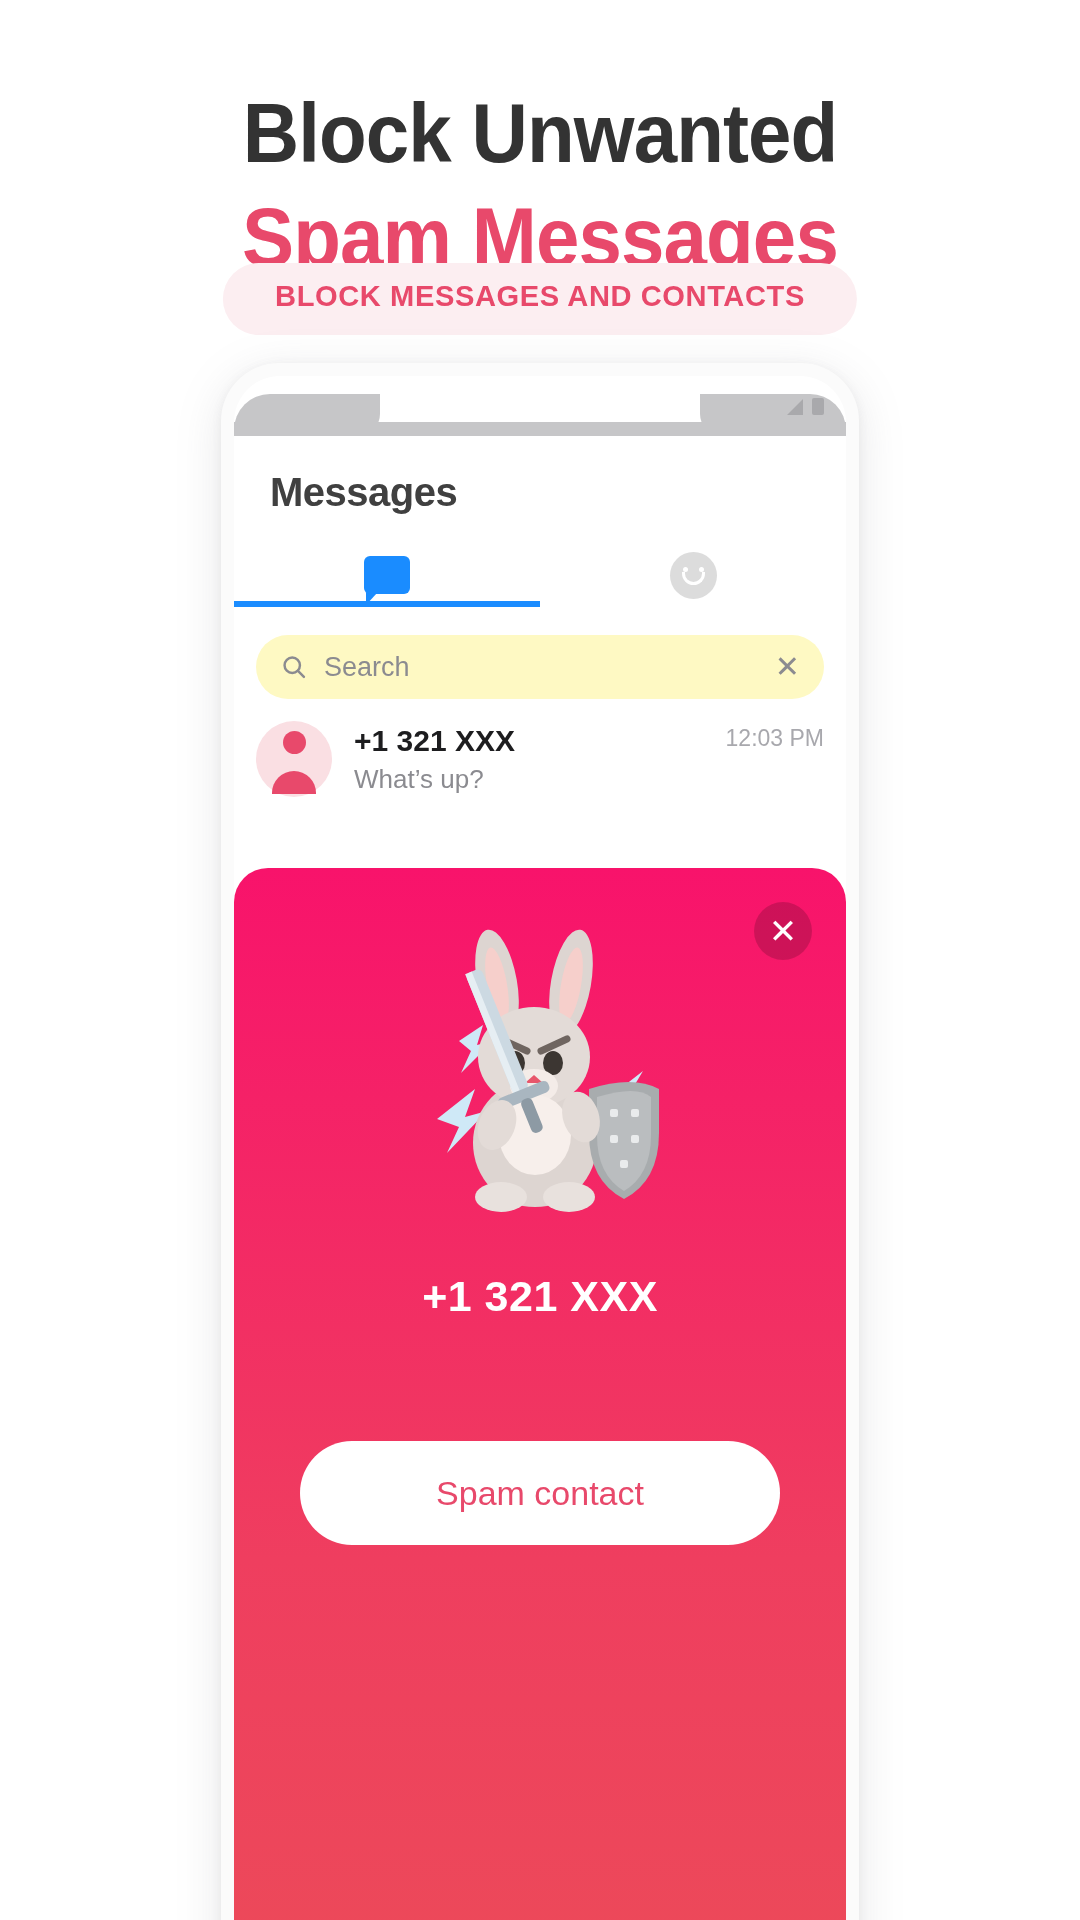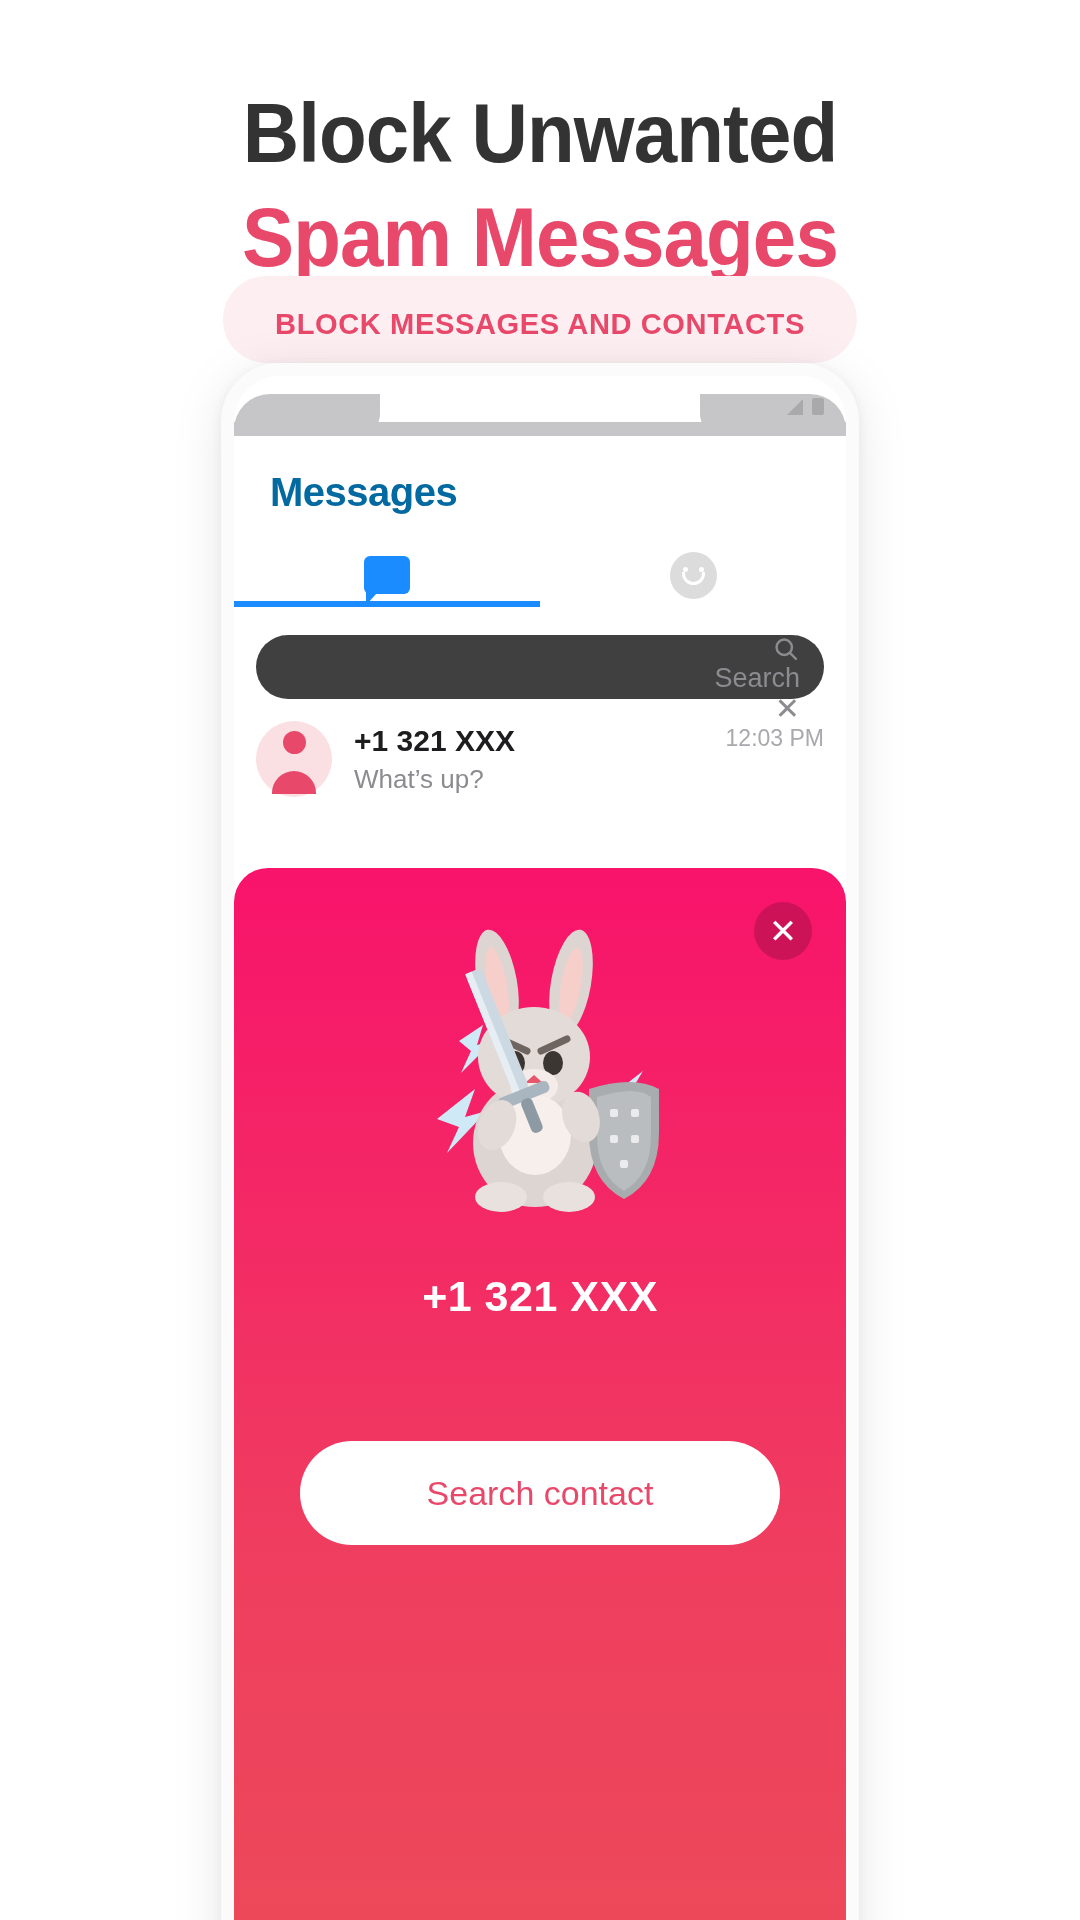"BLOCK MESSAGES AND CONTACTS" .pill { padding: 31px 44px 22px -> 16px 44px 22px; top: 276px -> 263px }
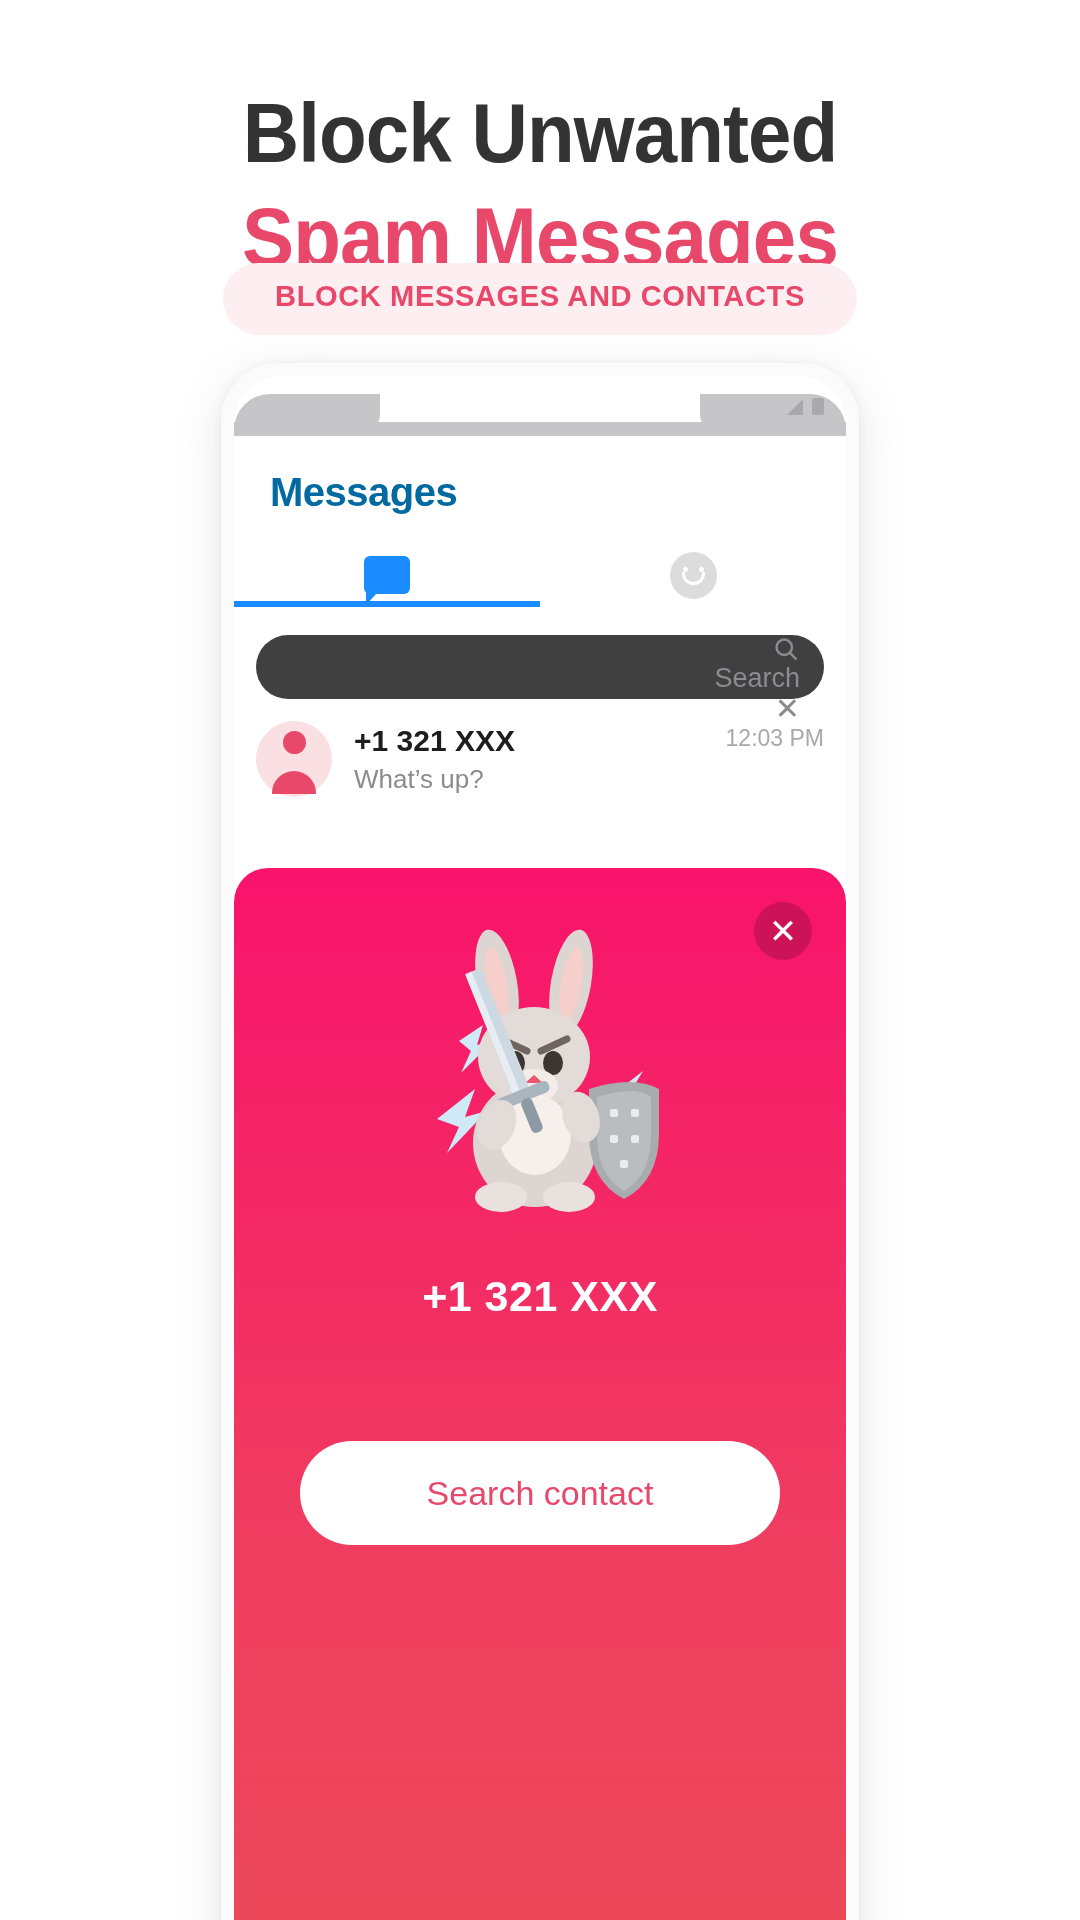"Messages" .app-title { color: #0369a1 -> #404040 }
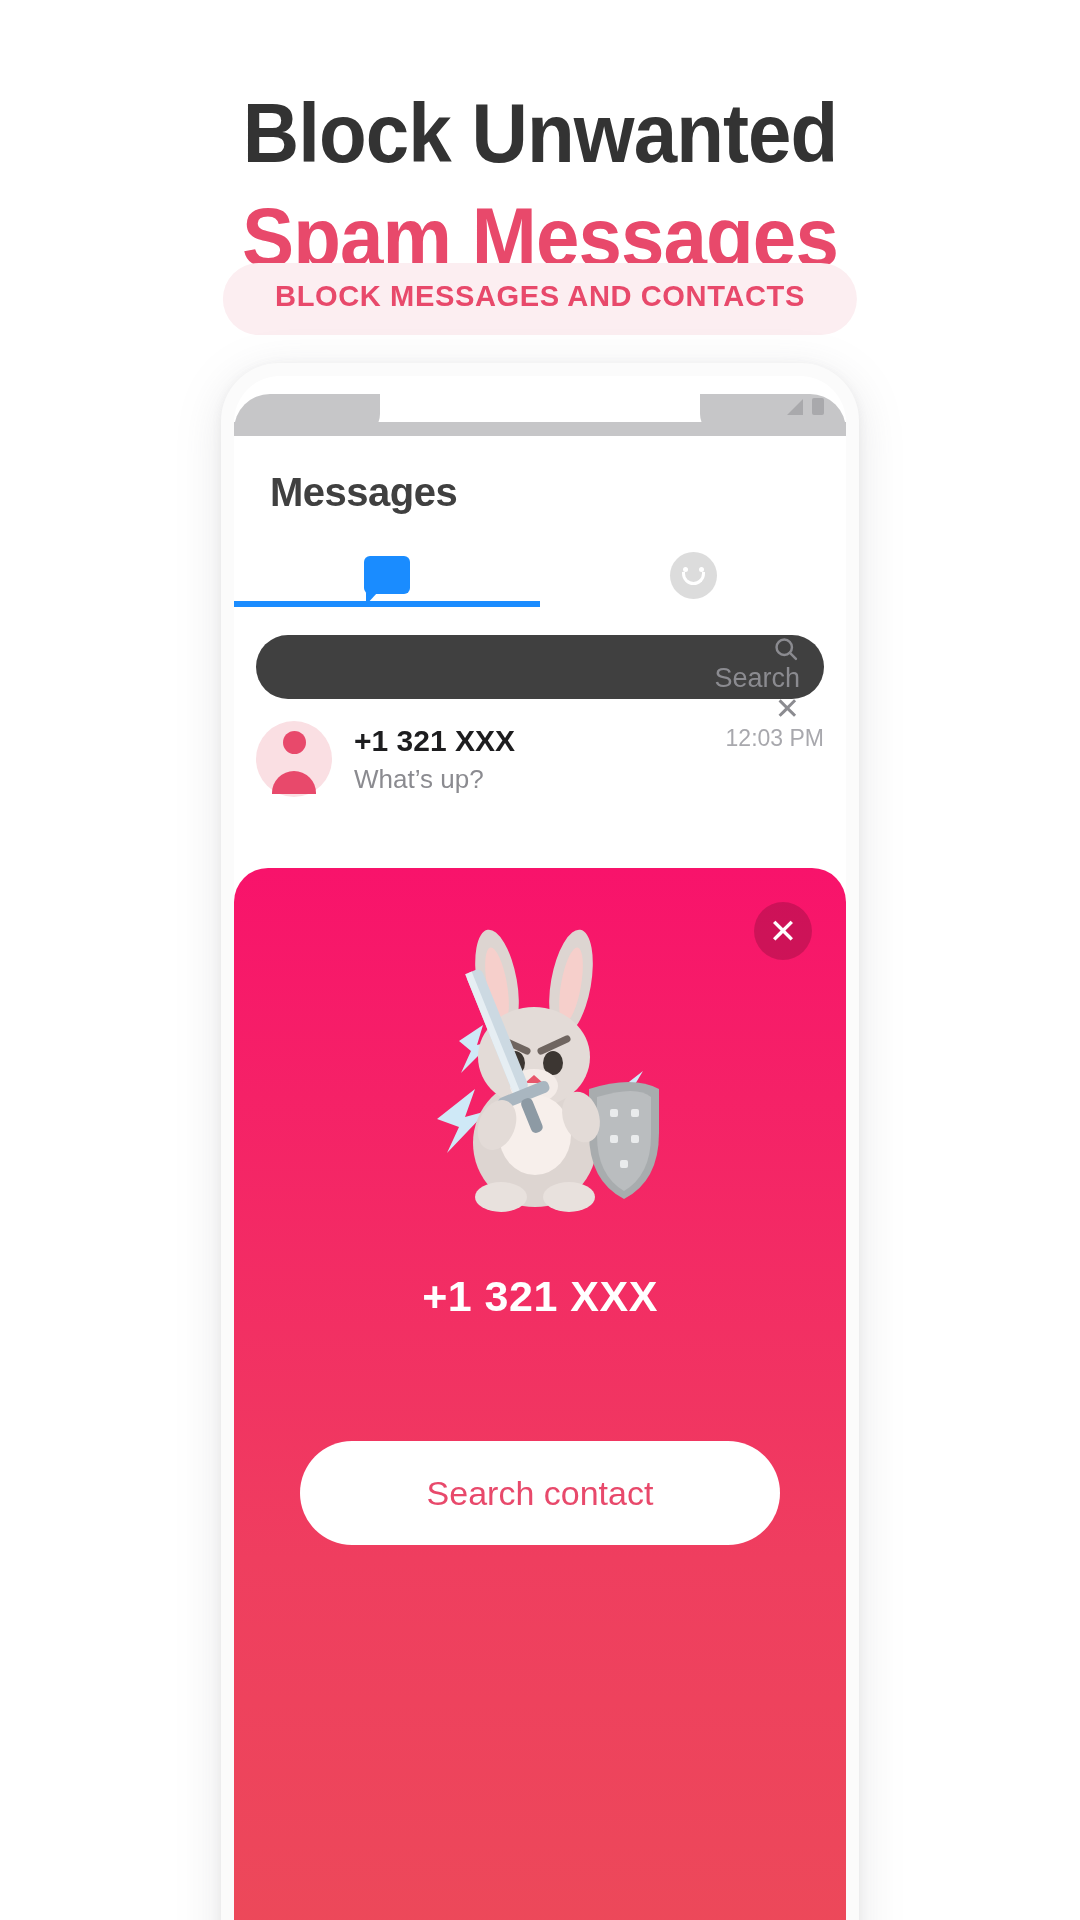"Search" .search { align-items: flex-end -> center; background: #404040 -> #fef9c3; flex-direction: column -> none }
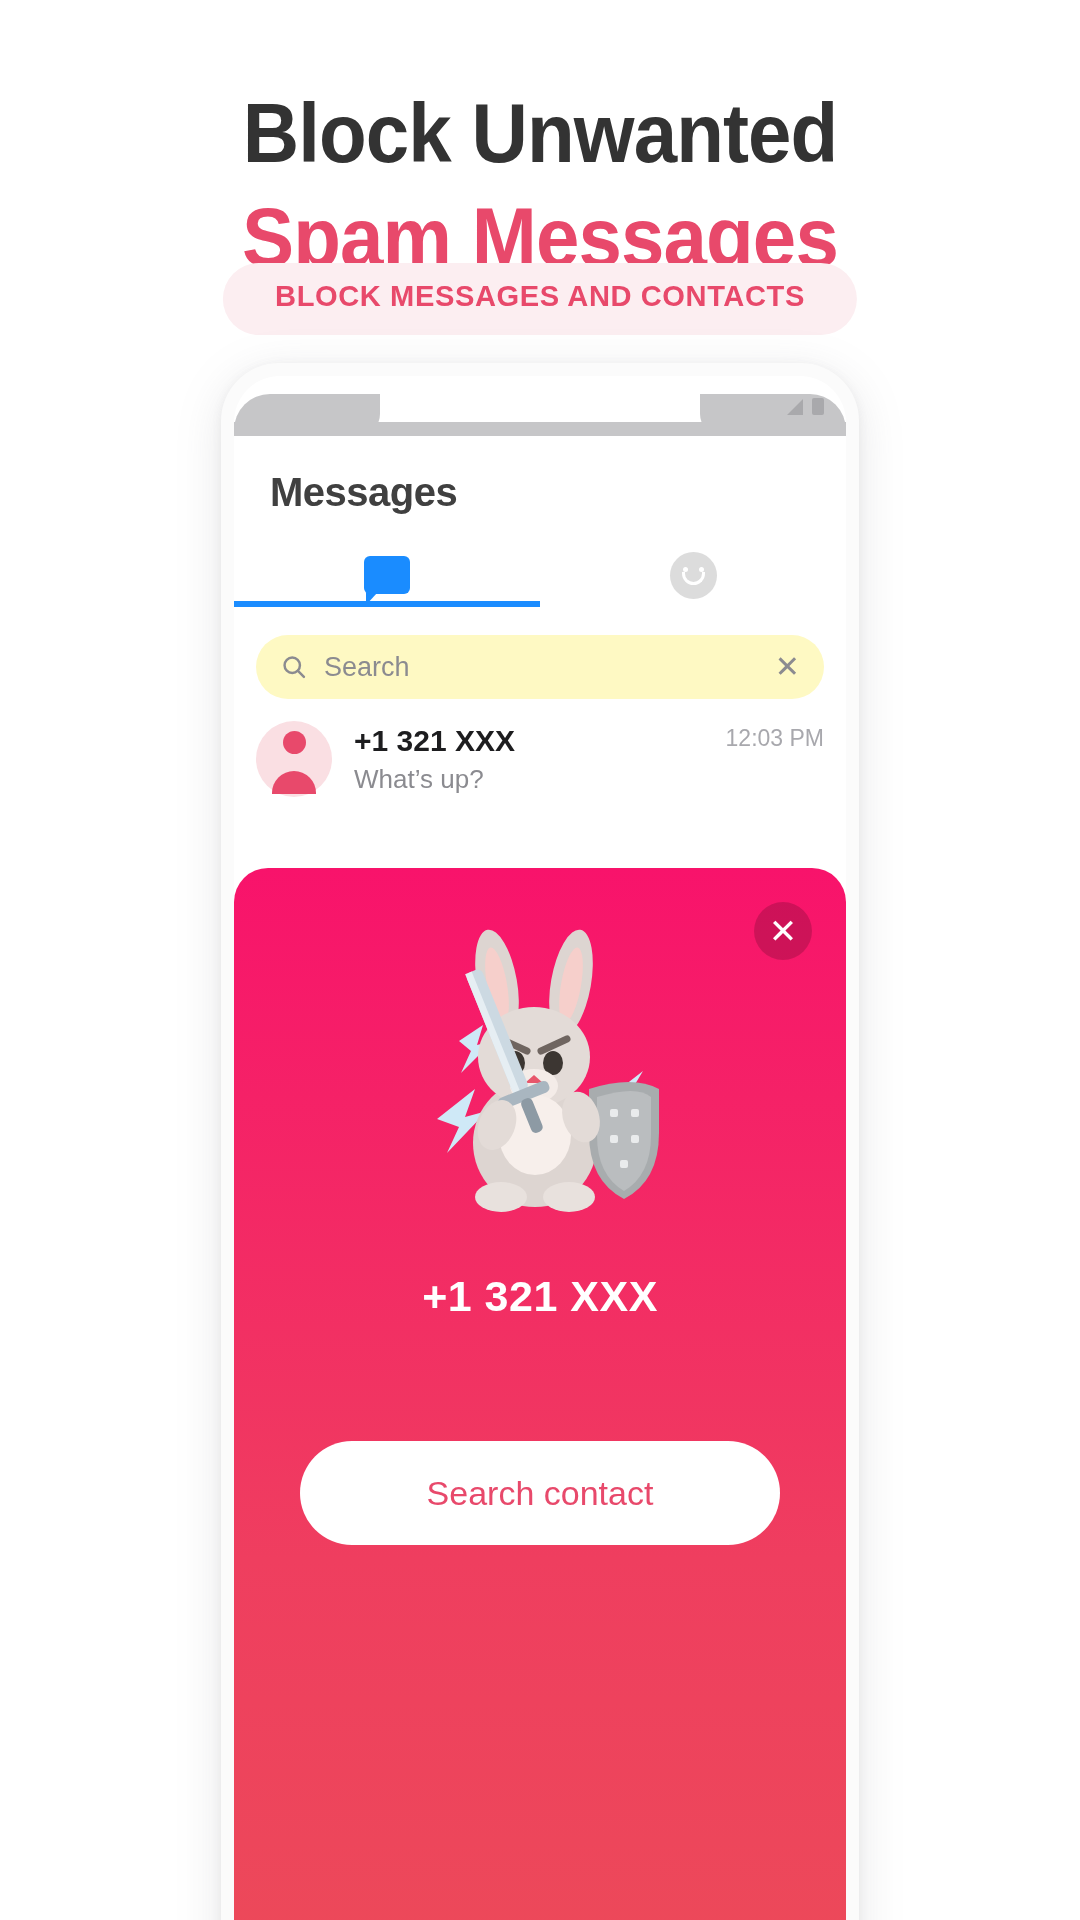"Search contact" span { text: Search -> Spam }
